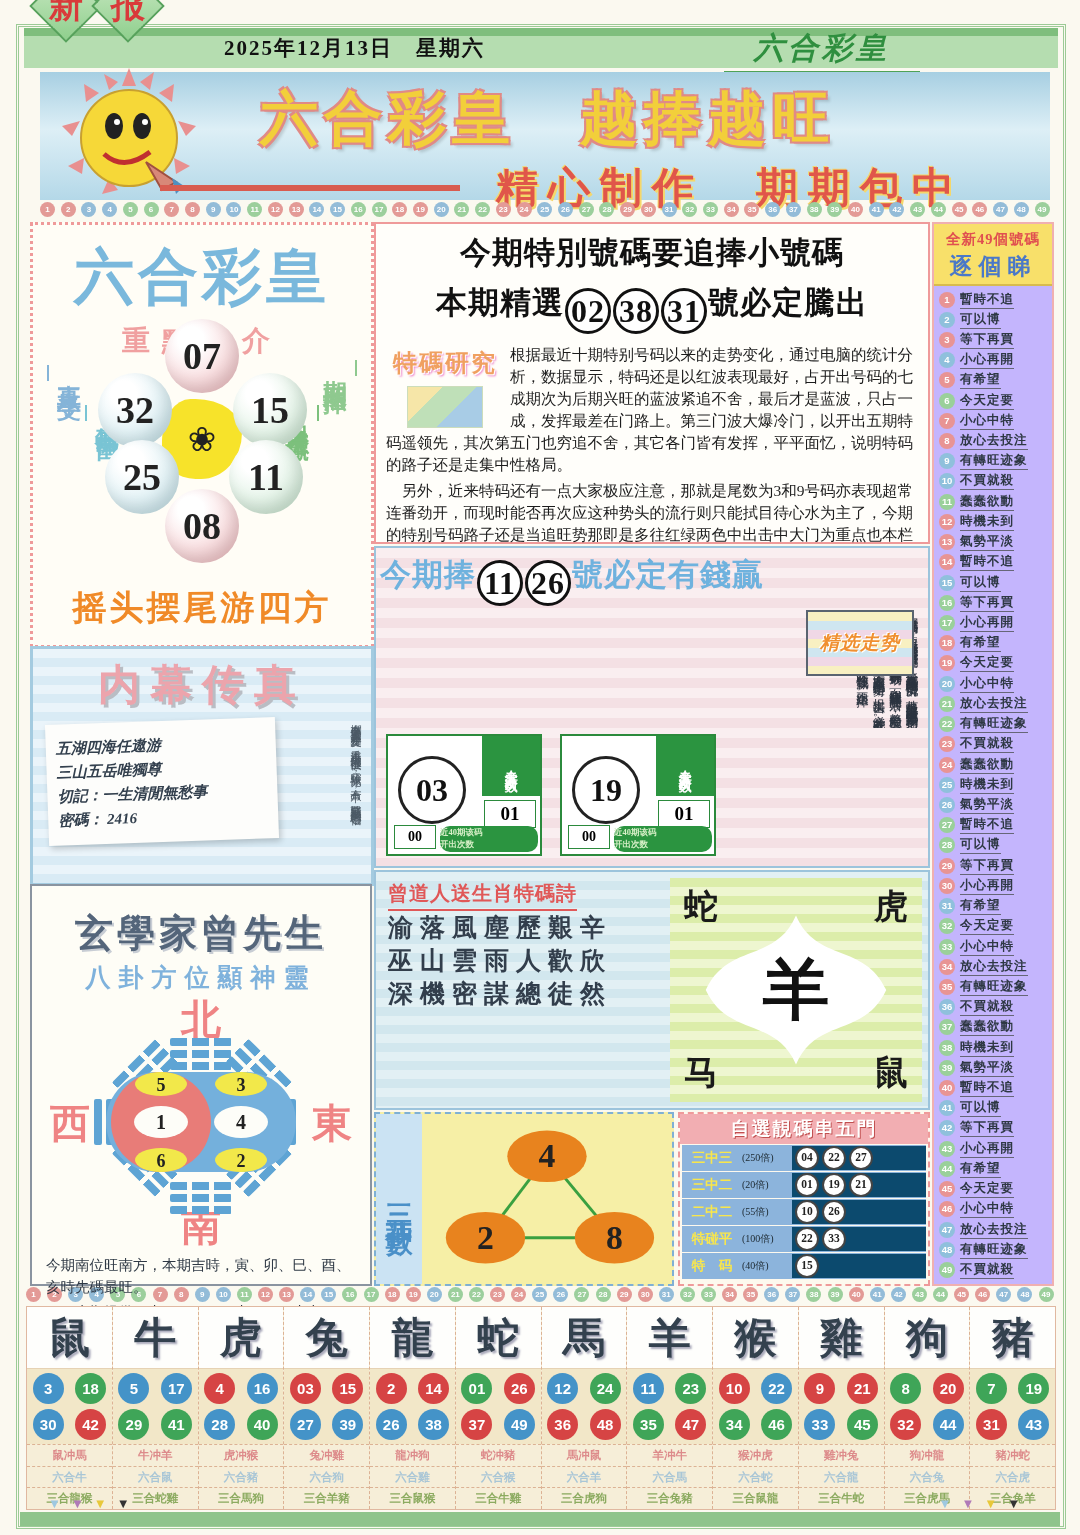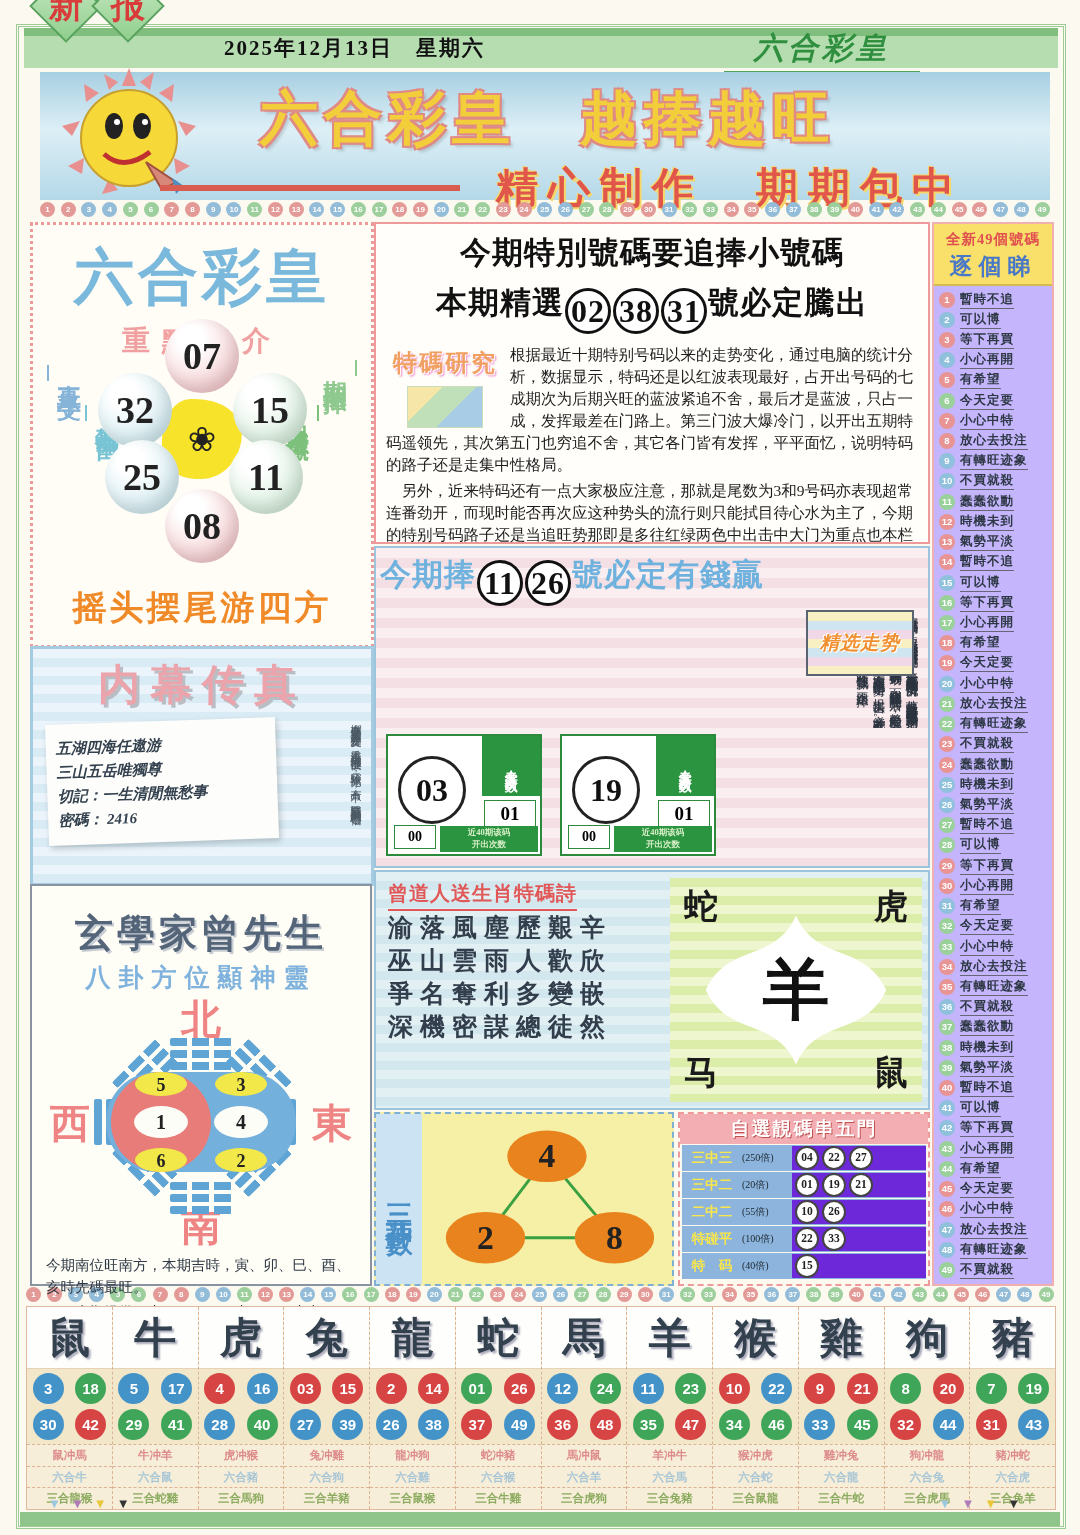"近40期该码" .gc-cap { border-radius: none -> 10px; text-align: center -> left }
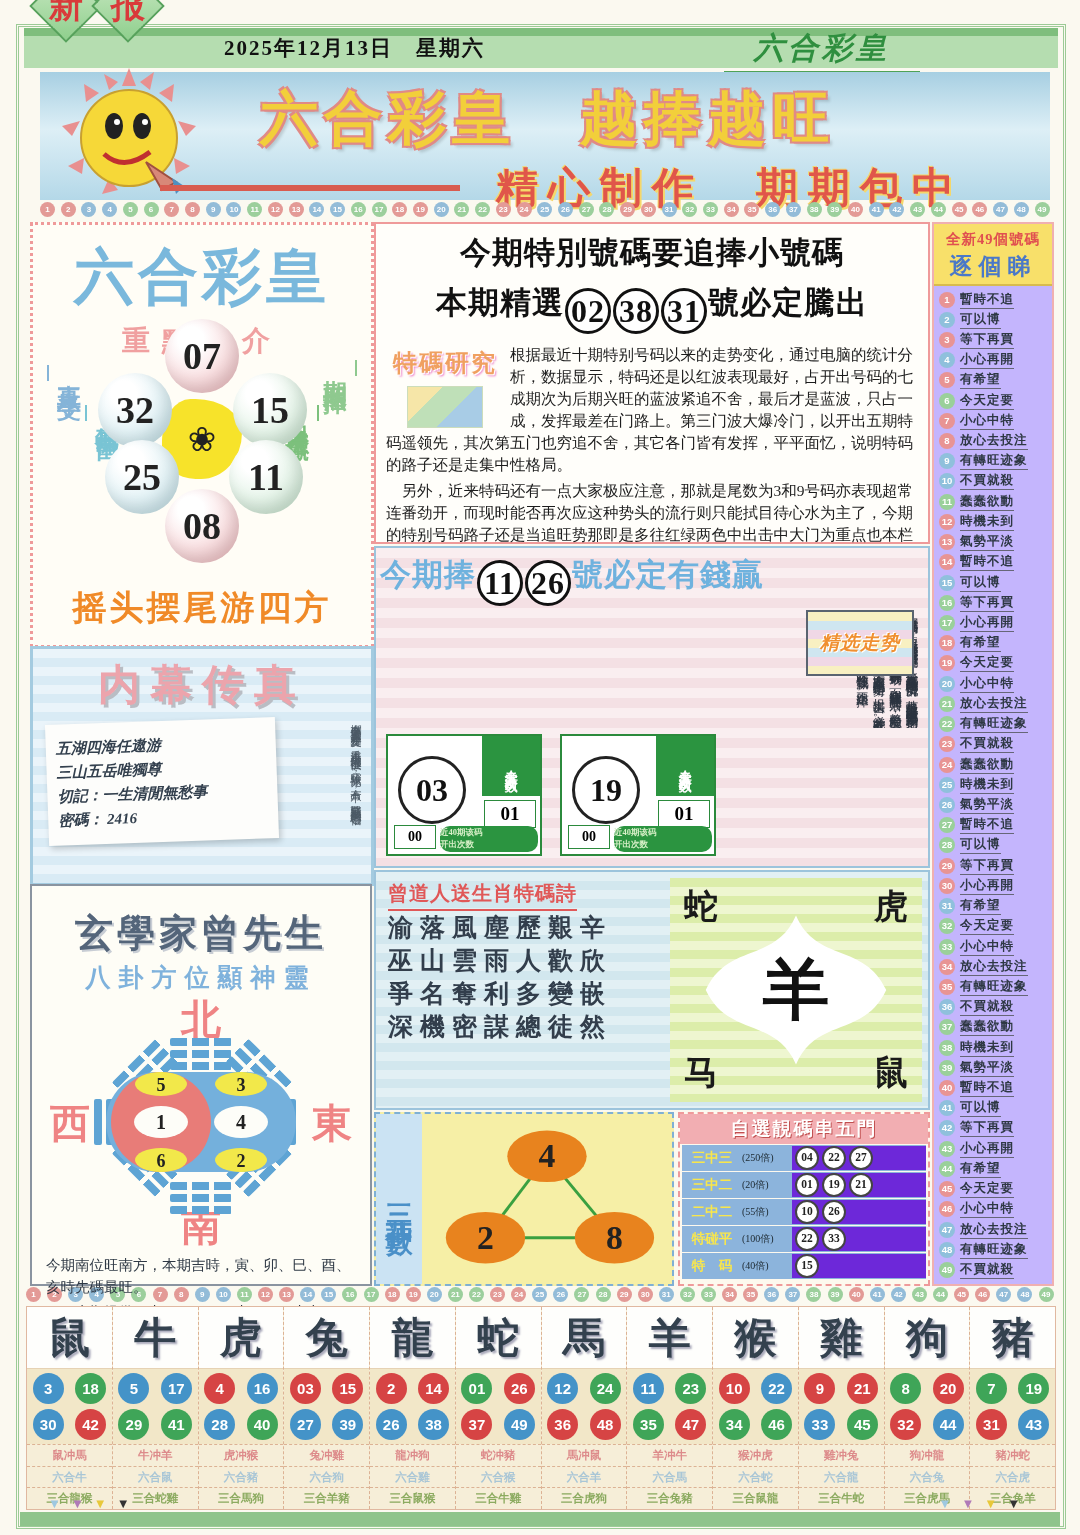"爭名奪利多變嵌" div.poem-line { html: <div>爭名奪利多變嵌</div> -> none }
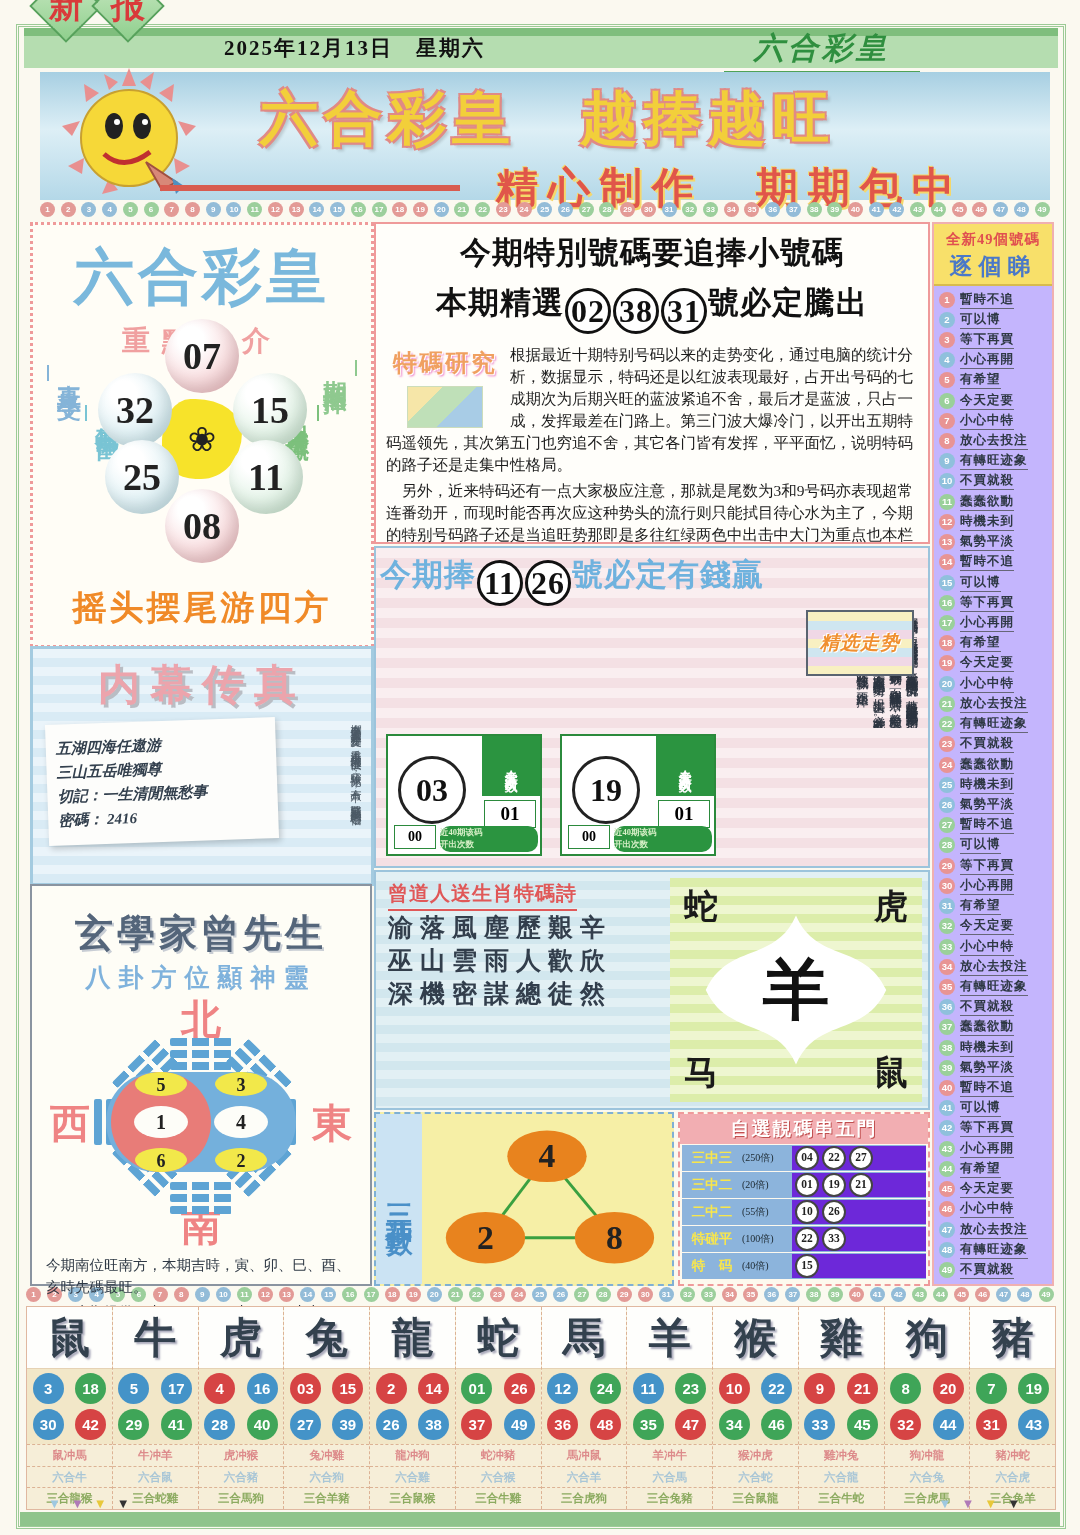"04" .zx-nums { background: #6d28d9 -> #0c4a6e }
